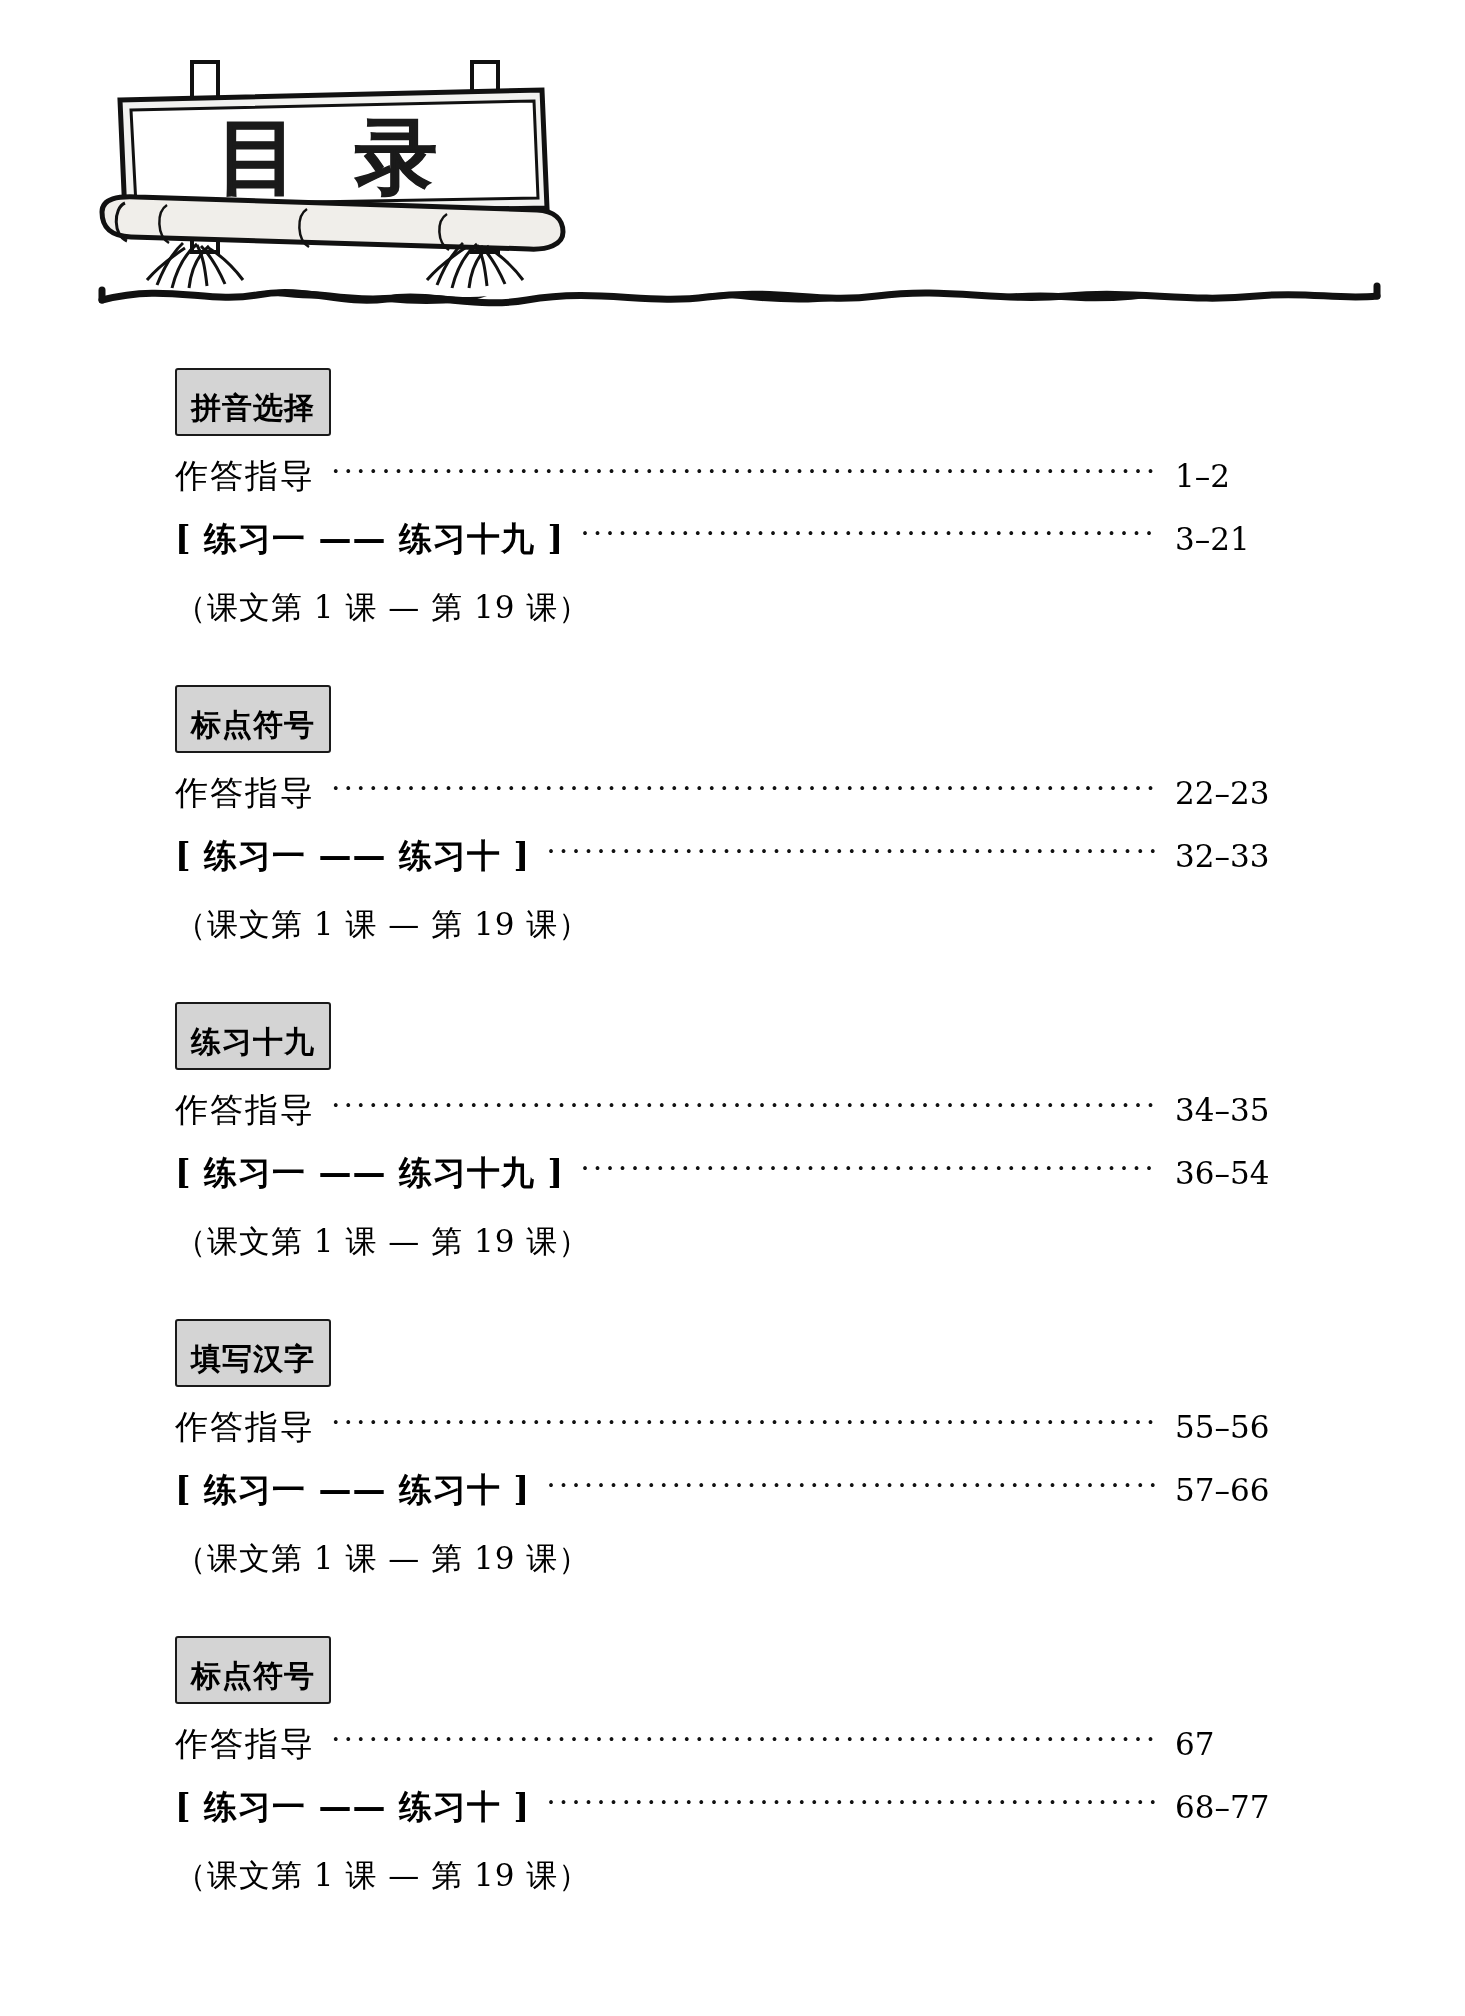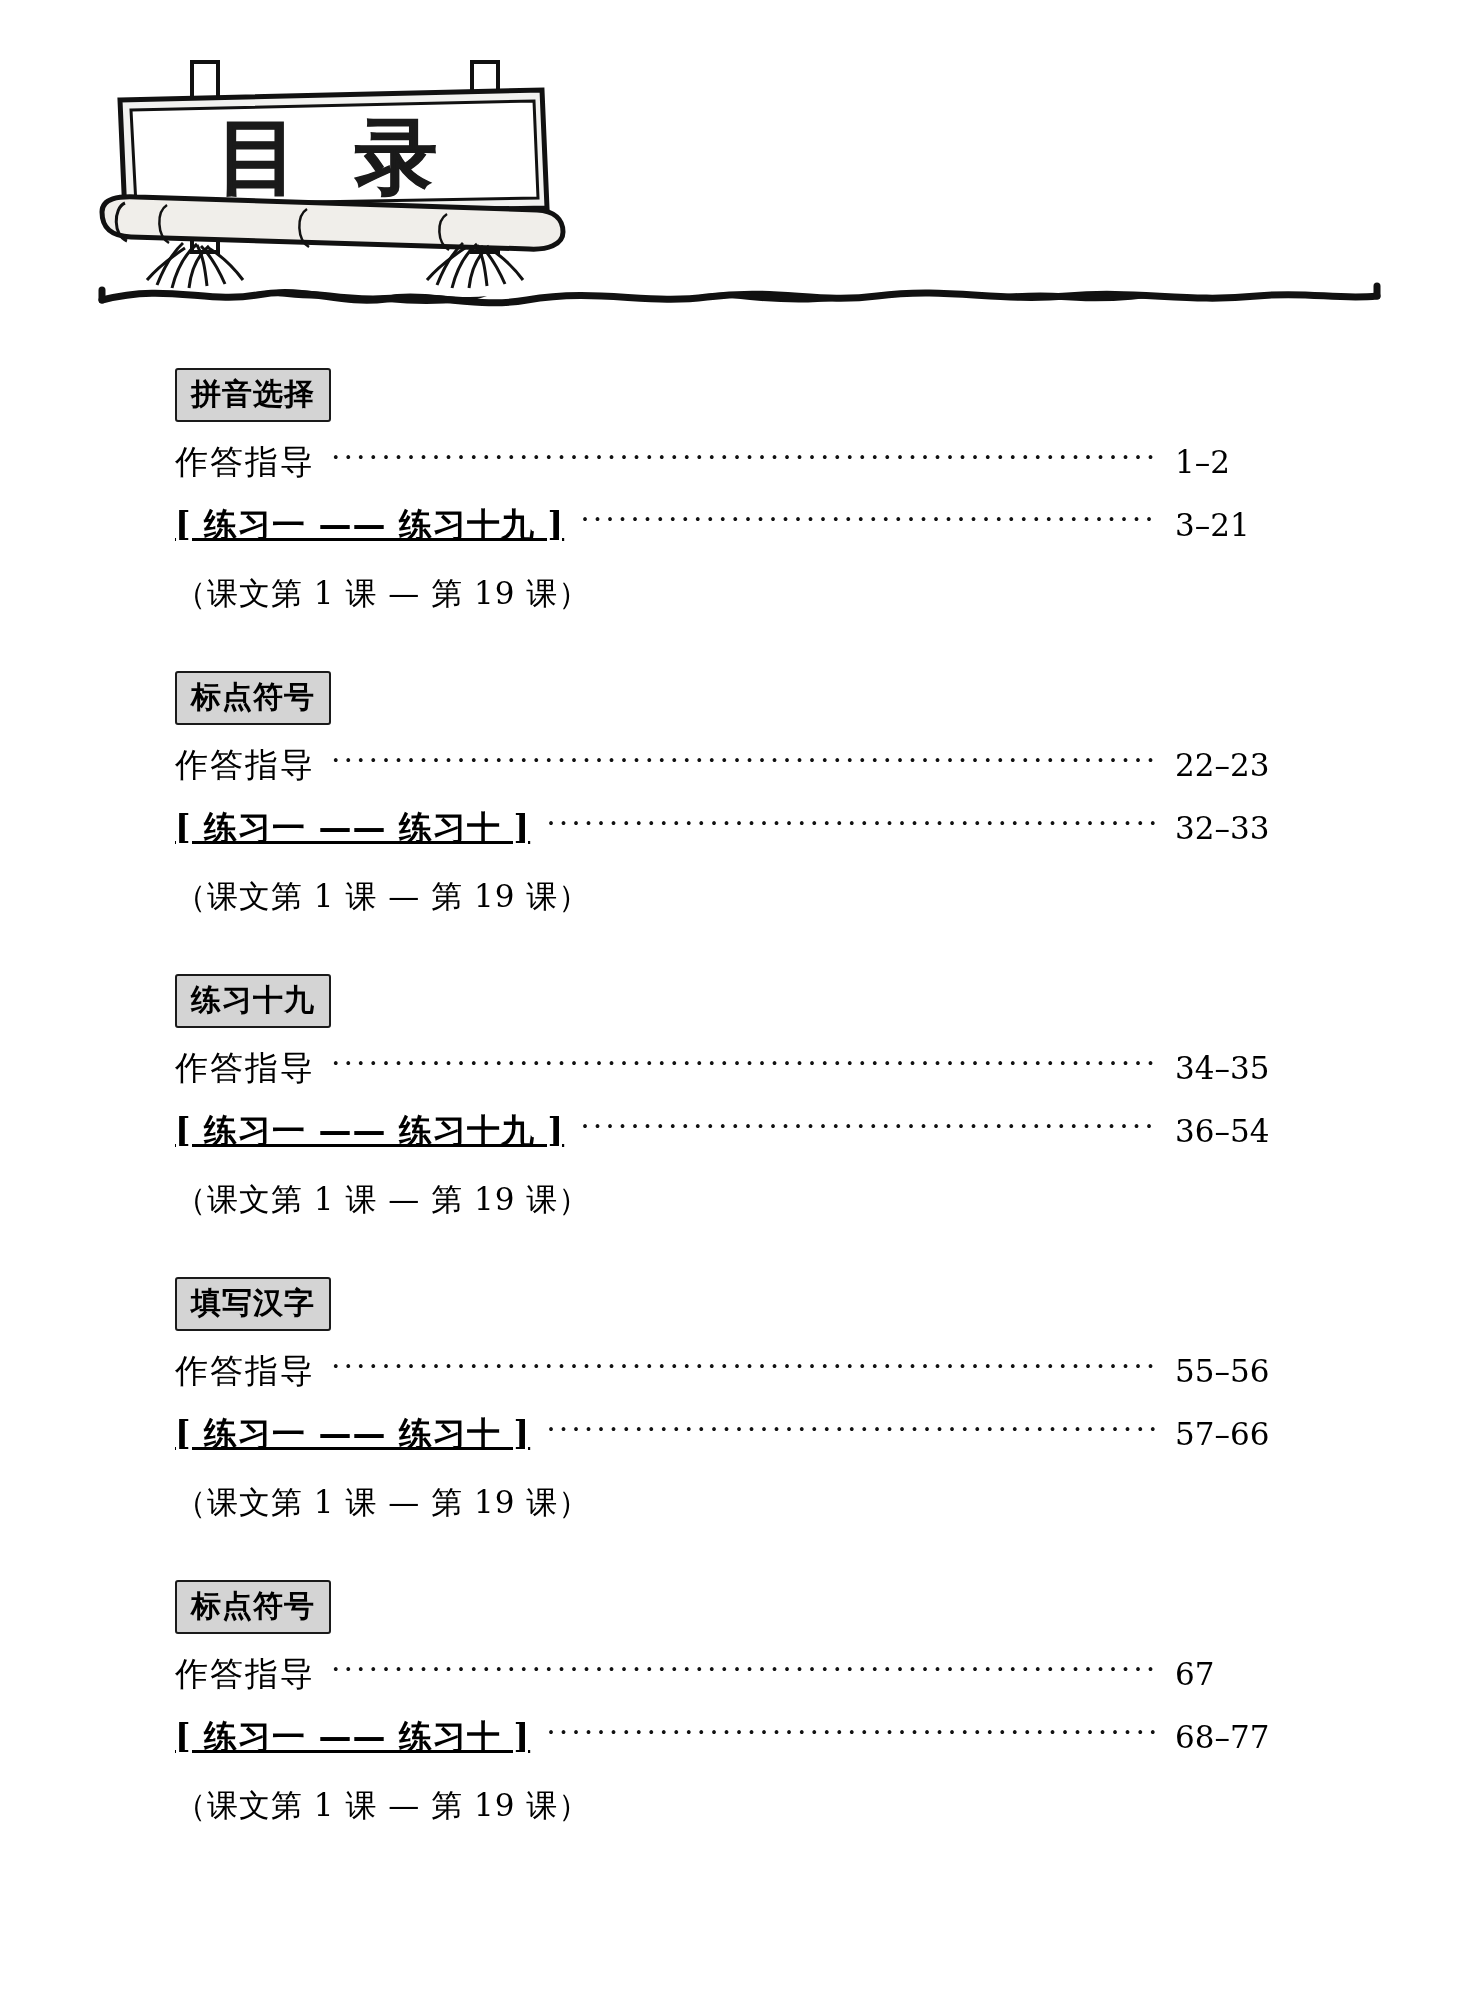"拼音选择" .sec-title { padding: 9px 14px 11px 14px -> 23px 14px 11px 14px }
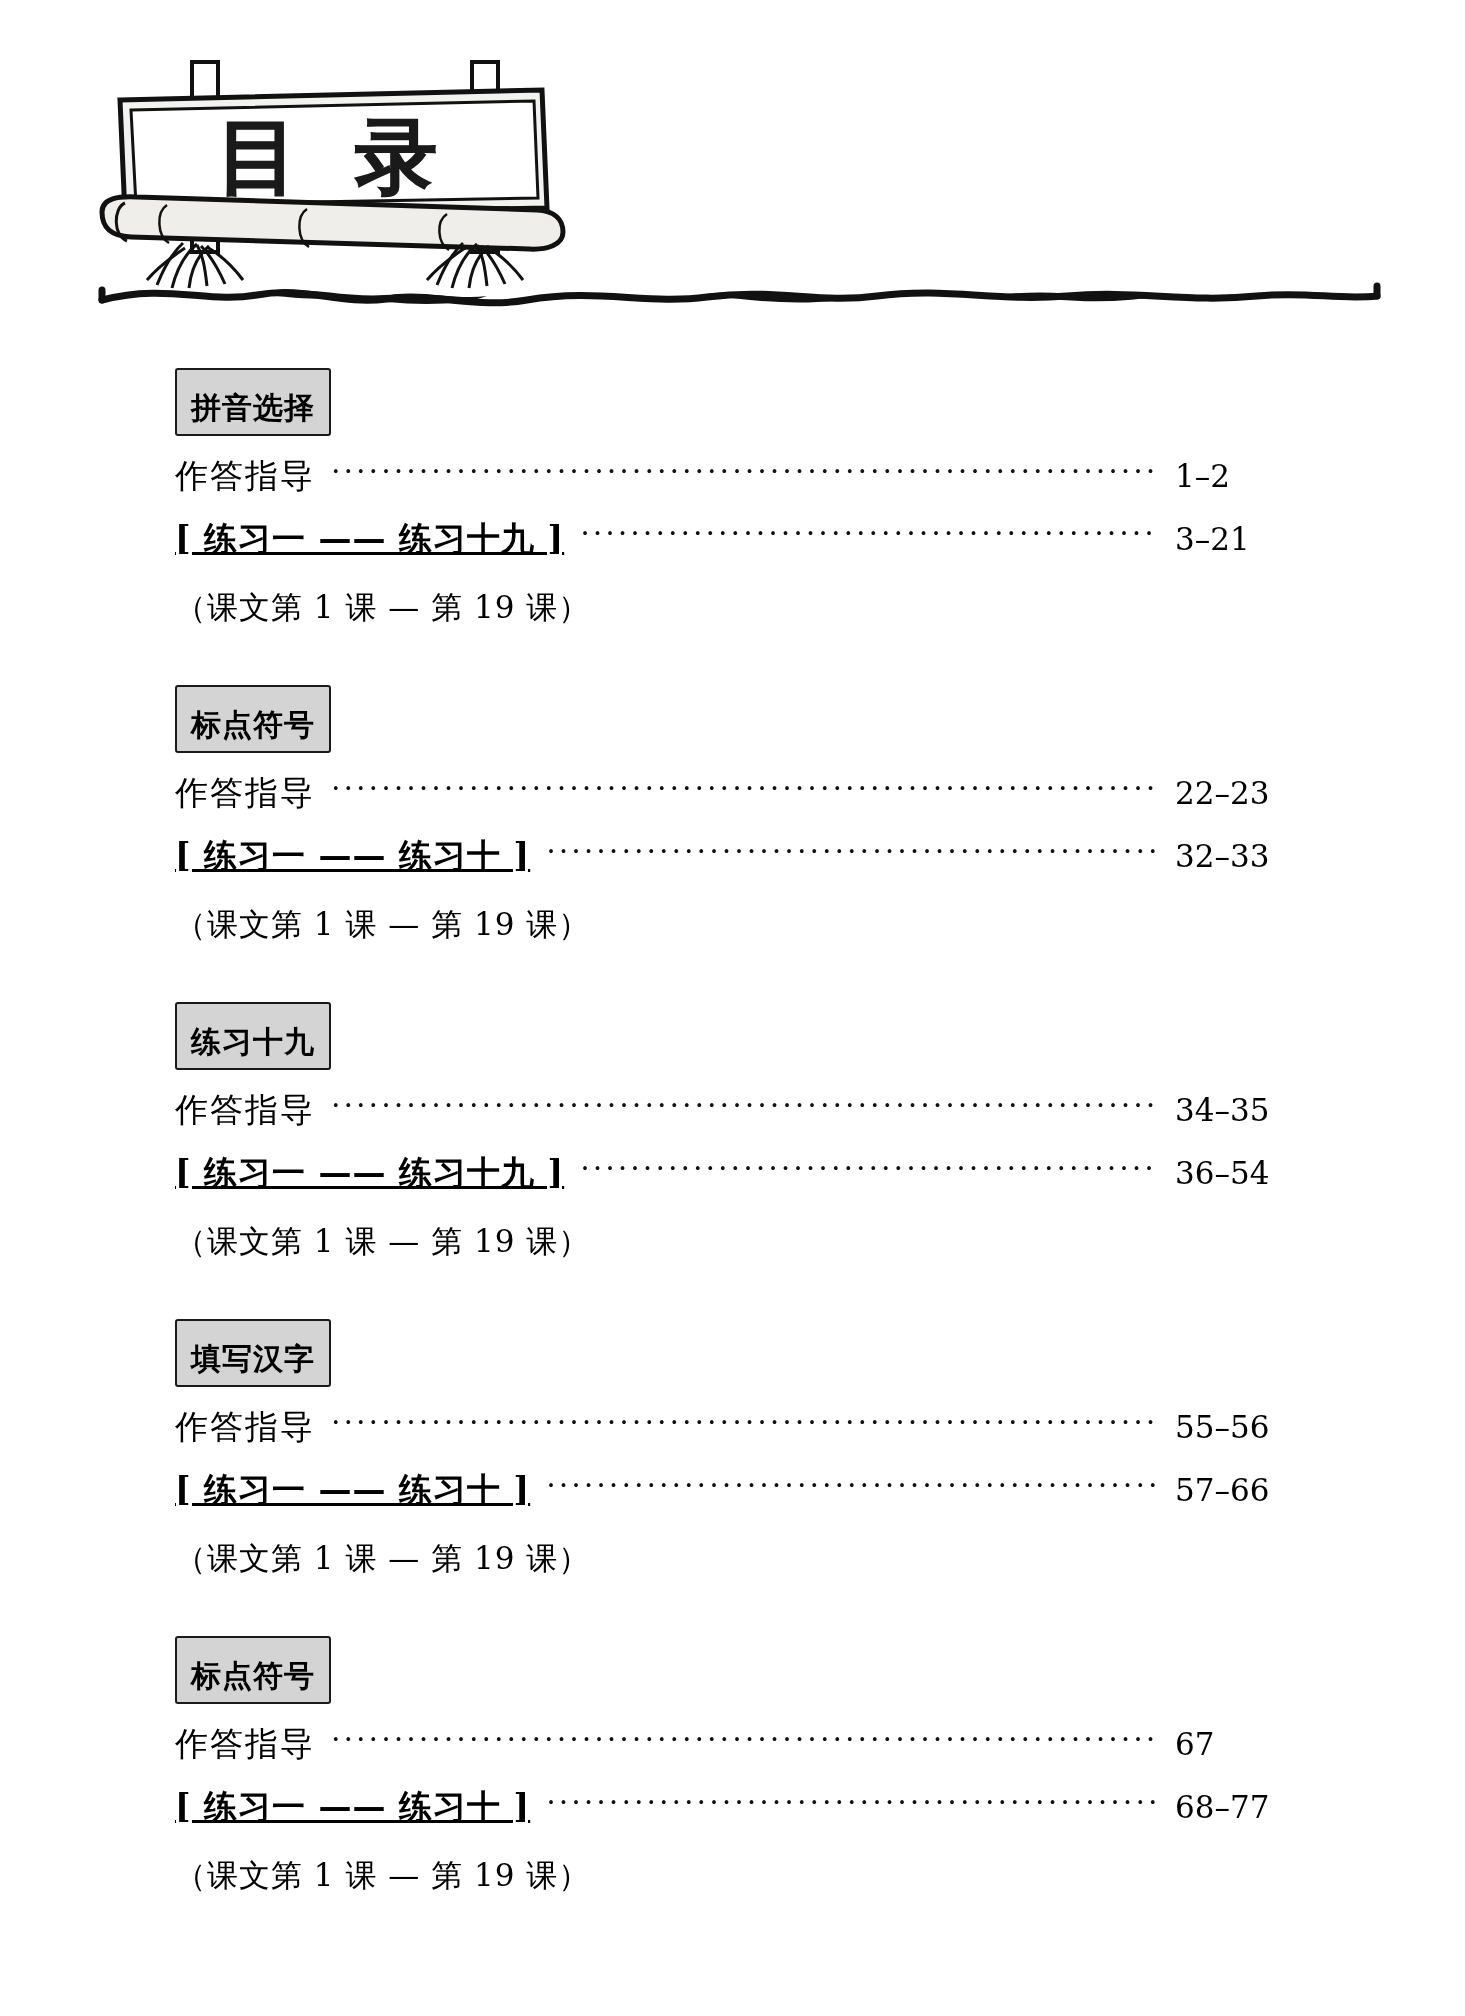"[ 练习一 —— 练习十九 ]" .row.bold .label { text-decoration: underline -> none }
